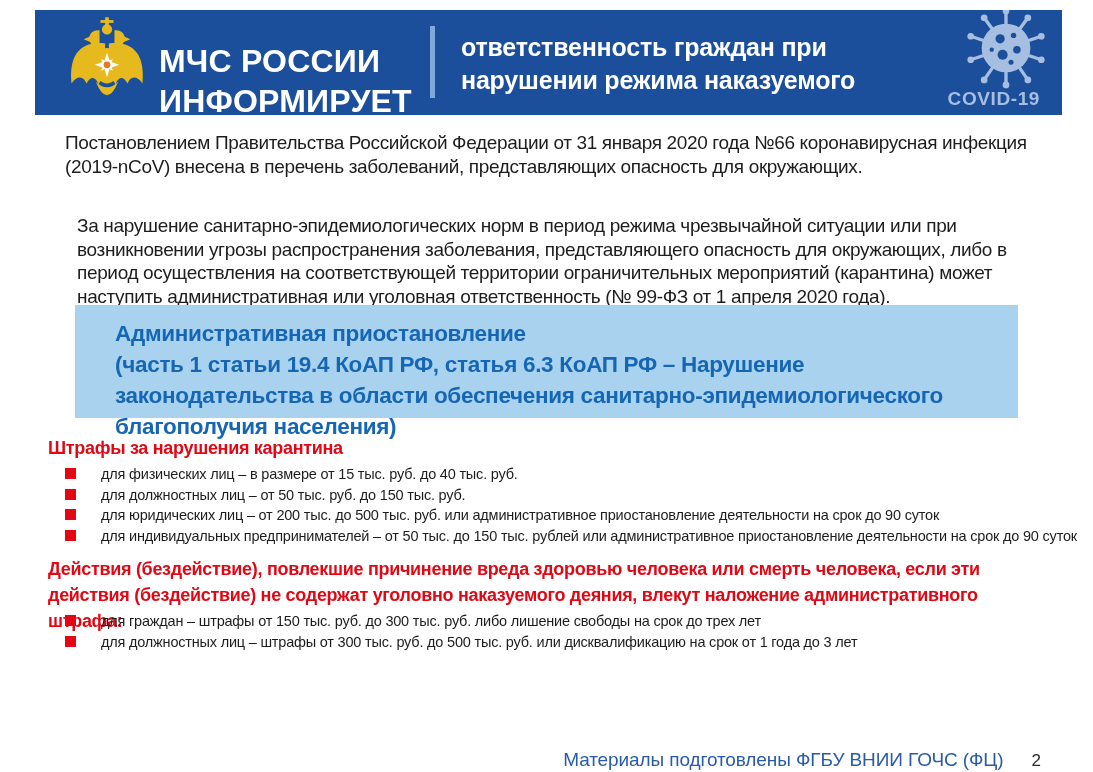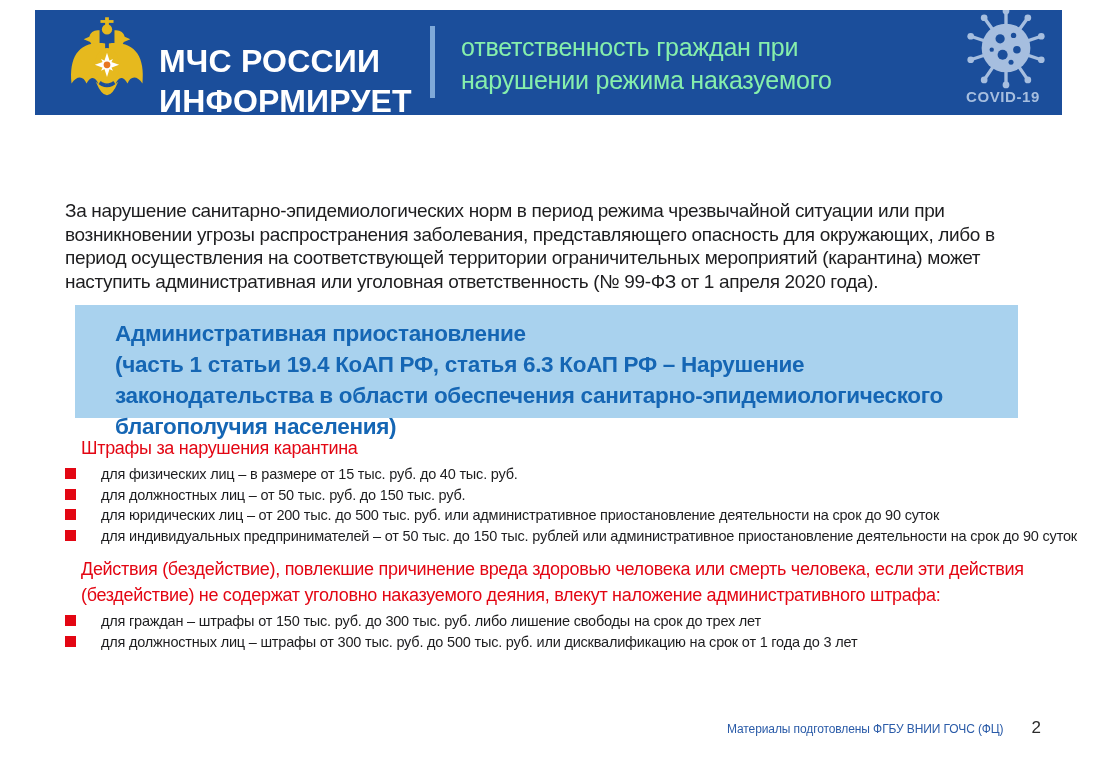"ответственность граждан при" .titles { color: #86efac -> #ffffff; font-weight: 400 -> 700 }
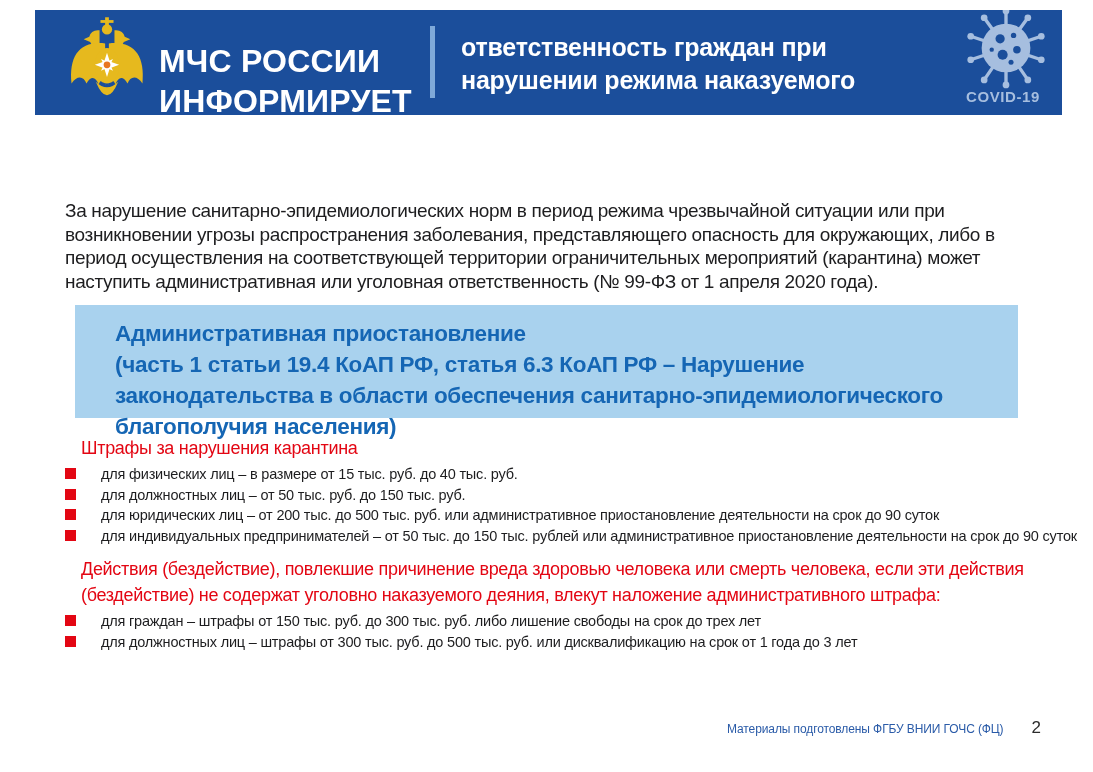"COVID-19" .covid-label { font-size: 15px -> 19px }
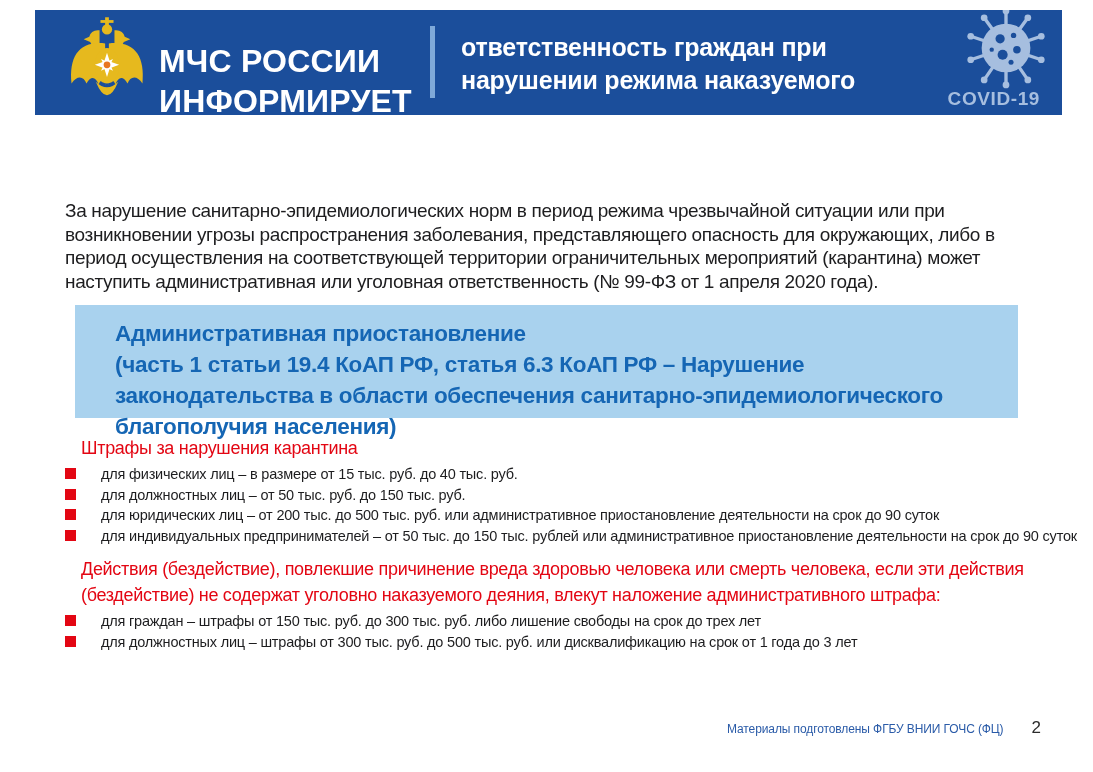"Постановлением Правительства Российской" p.para { html: none -> <p>Постановлением Правительства Российской Федерации от 31 января 2020 года №66 коронавирусная инфекция (2019-nCoV) внесена в перечень заболеваний, представляющих опасность для окружающих.</p> }
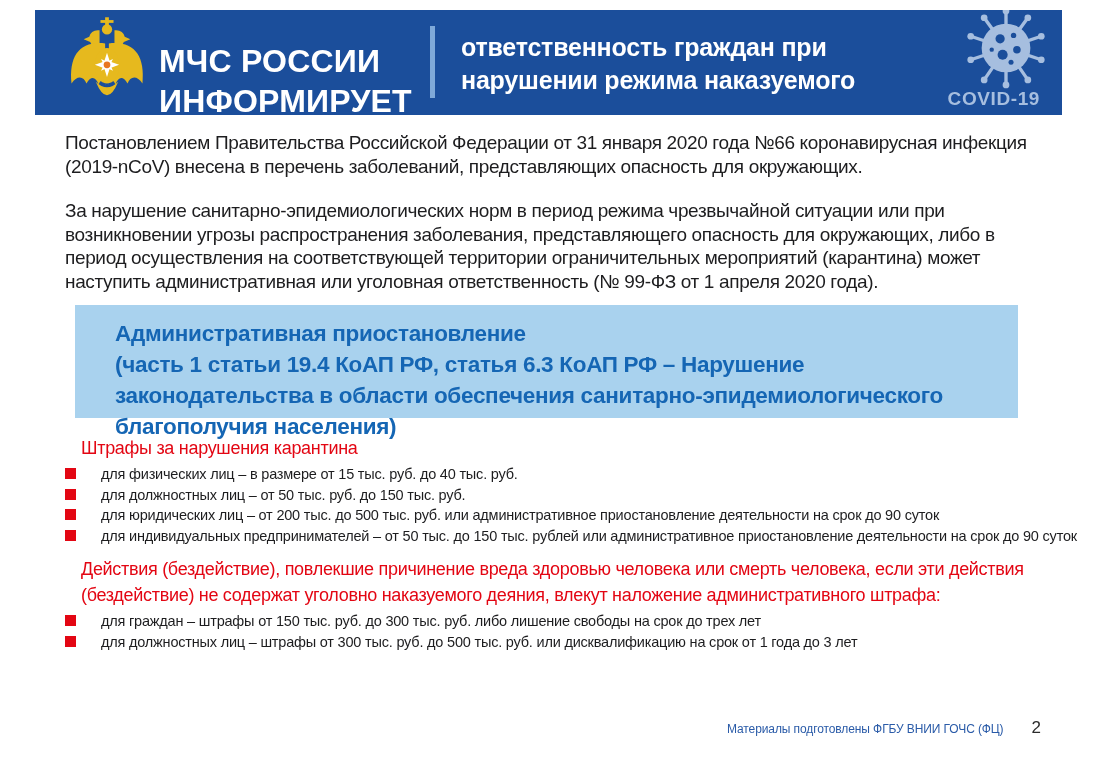"За нарушение" .para-2 { margin-left: none -> 12px; top: 199px -> 214px }
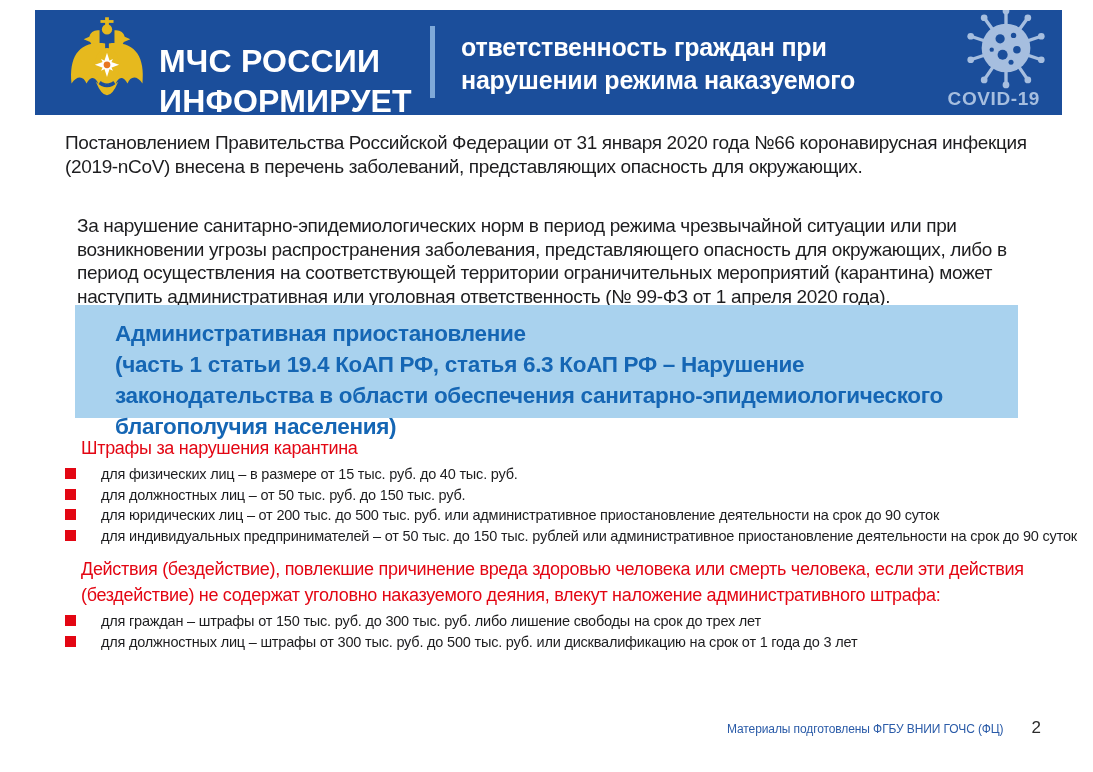"Штрафы за нарушения карантина" .red-heading { font-weight: 400 -> 700; left: 81px -> 48px }
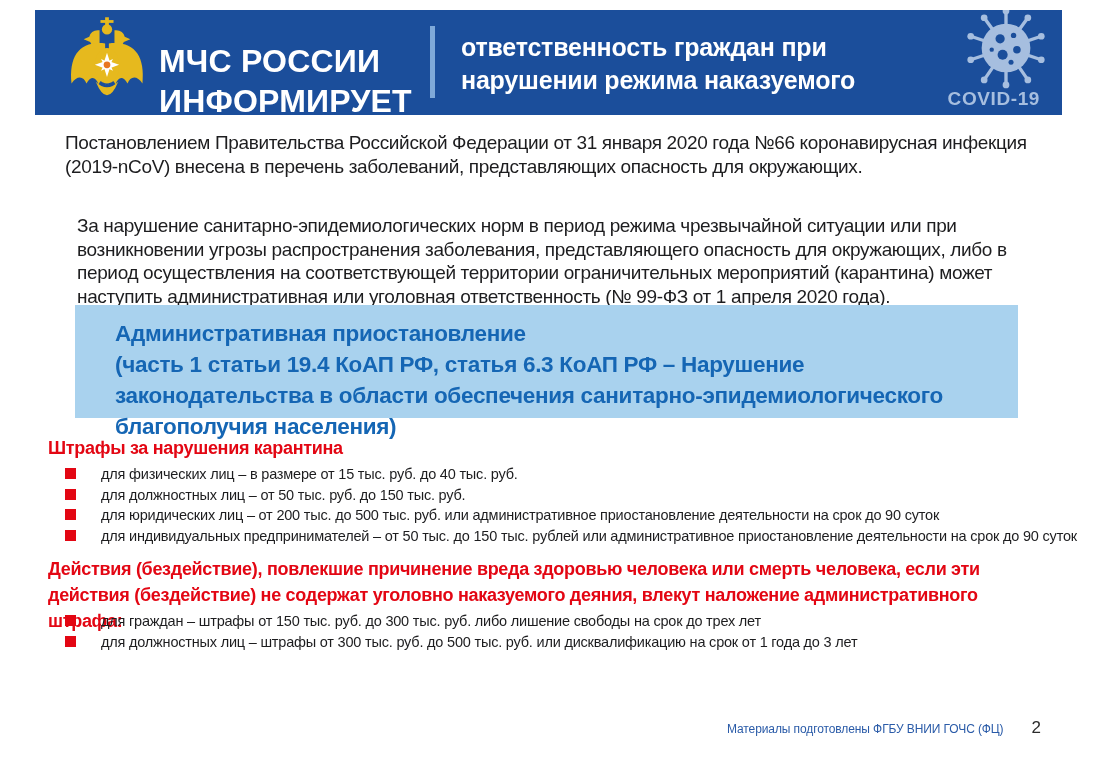"Материалы подготовлены ФГБУ ВНИИ ГОЧС" .credits { font-size: 12px -> 19px; margin-top: none -> 31px }
